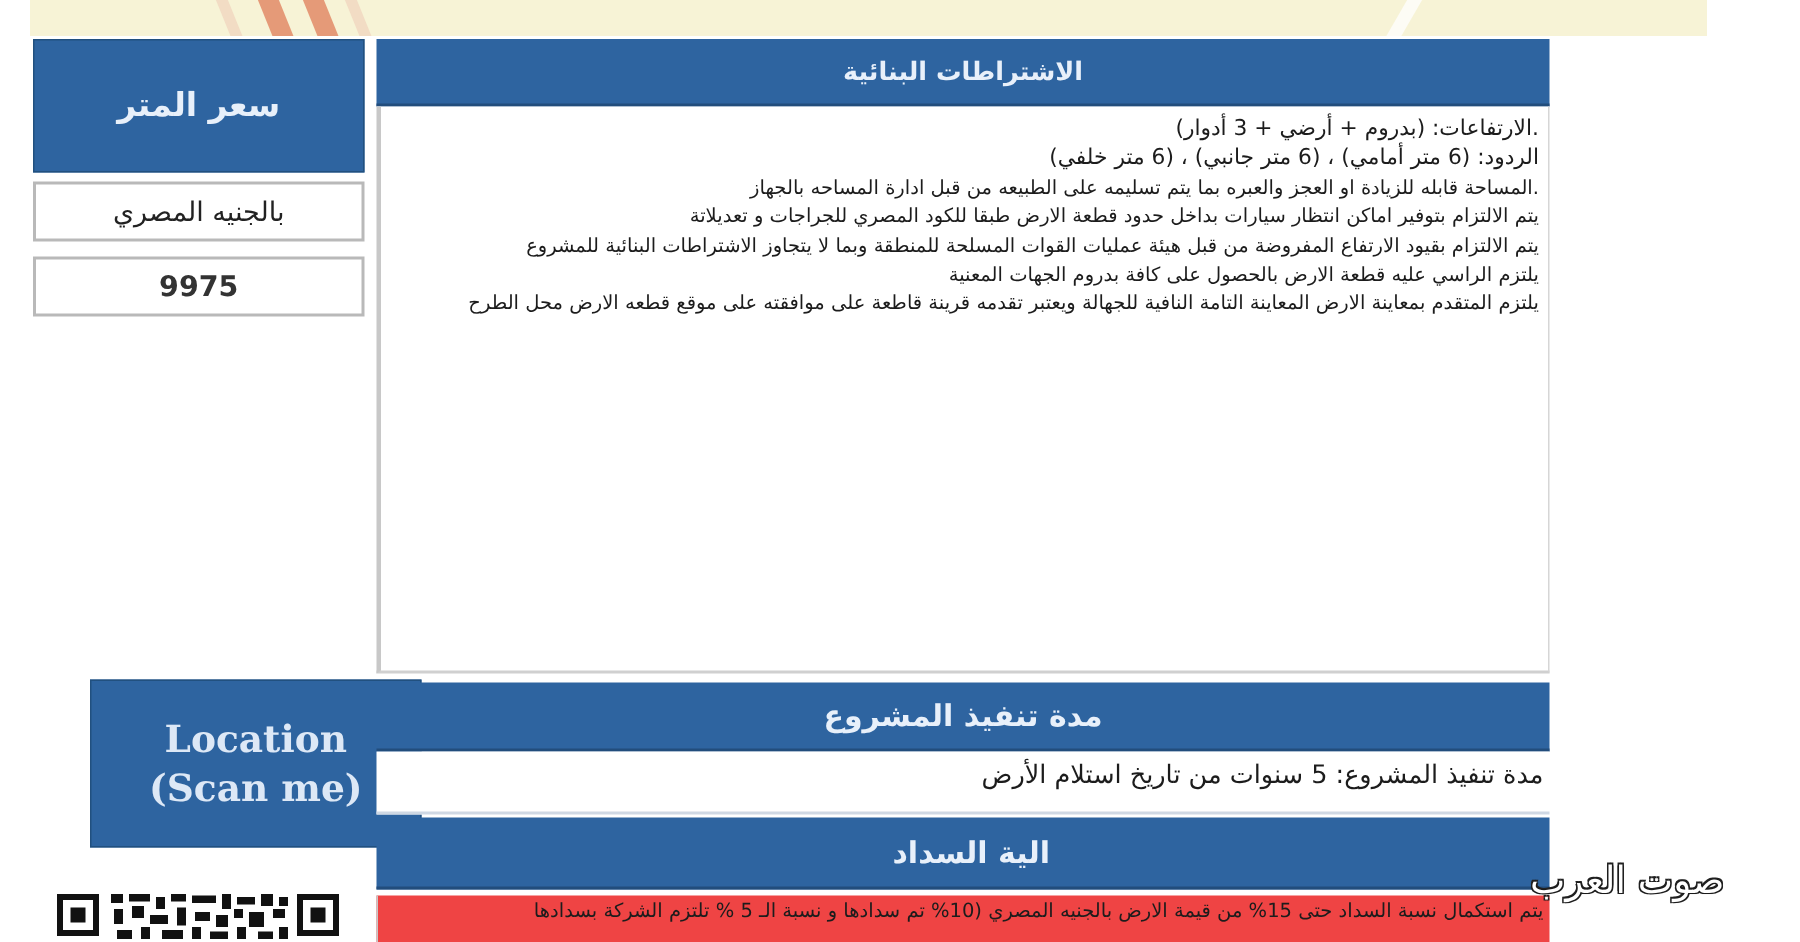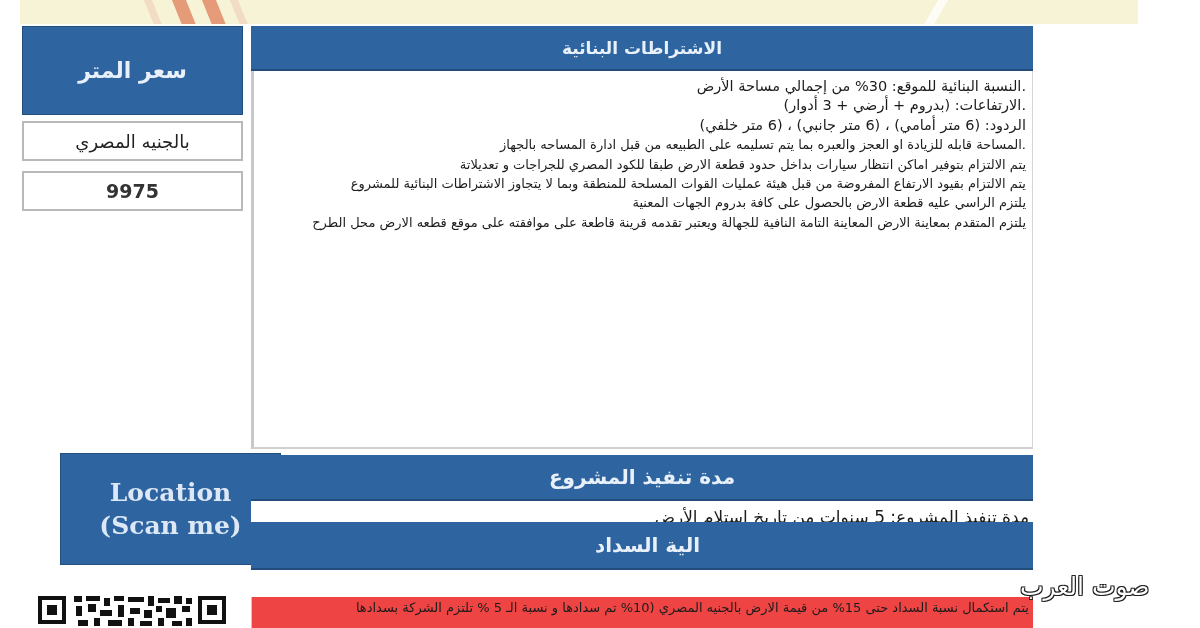".النسبة البنائية للموقع: 30% من" span.line { html: <span>.النسبة البنائية للموقع: 30% من إجمالي مساحة الأرض</span> -> none }
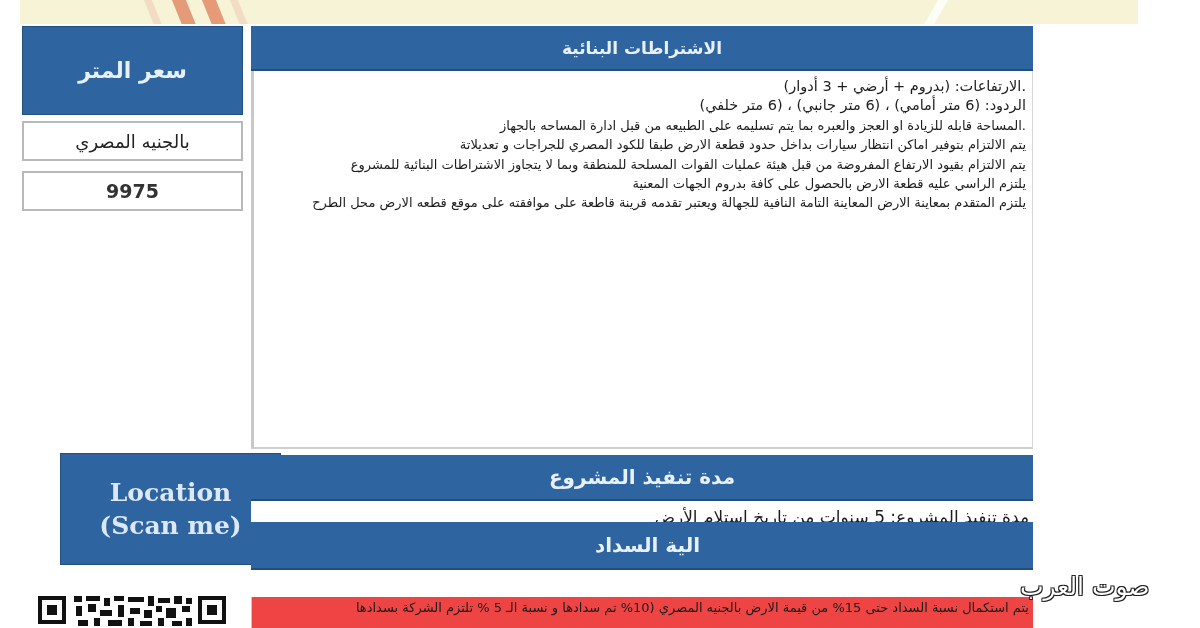"الية السداد" .payment-header { top: 522px -> 545px }
